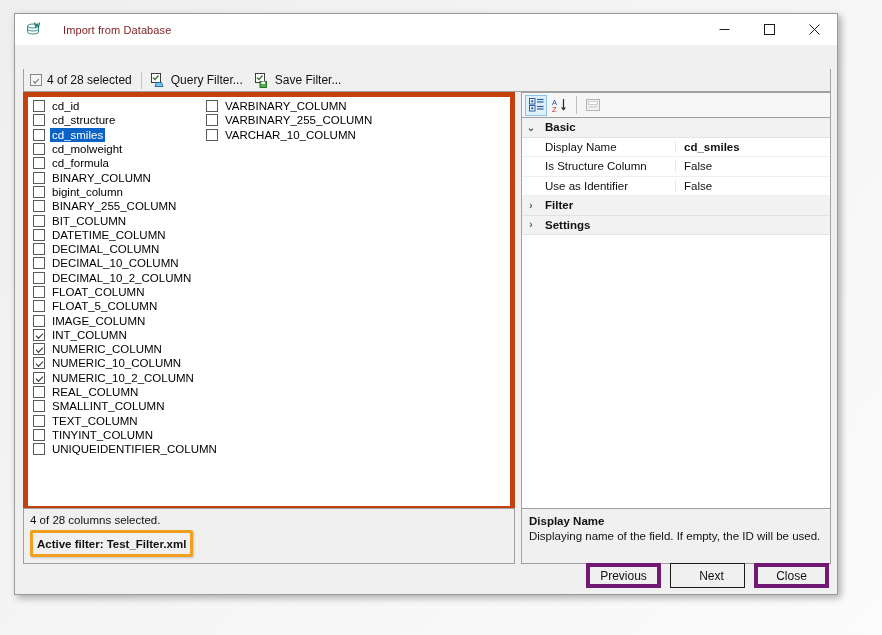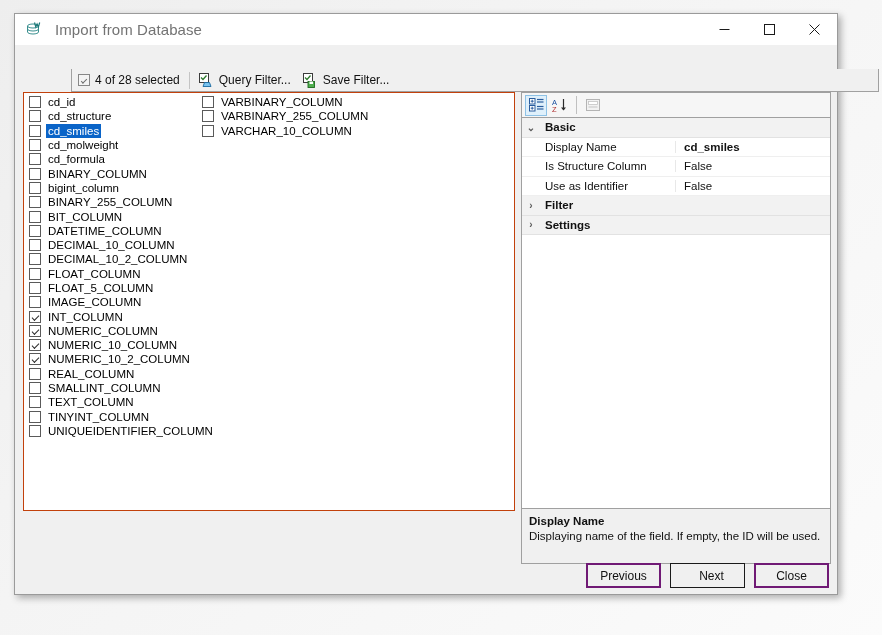"Import from Database" .title-text { color: #737373 -> #7f1d1d; font-size: 15px -> 11px; margin-left: 12px -> 20px }
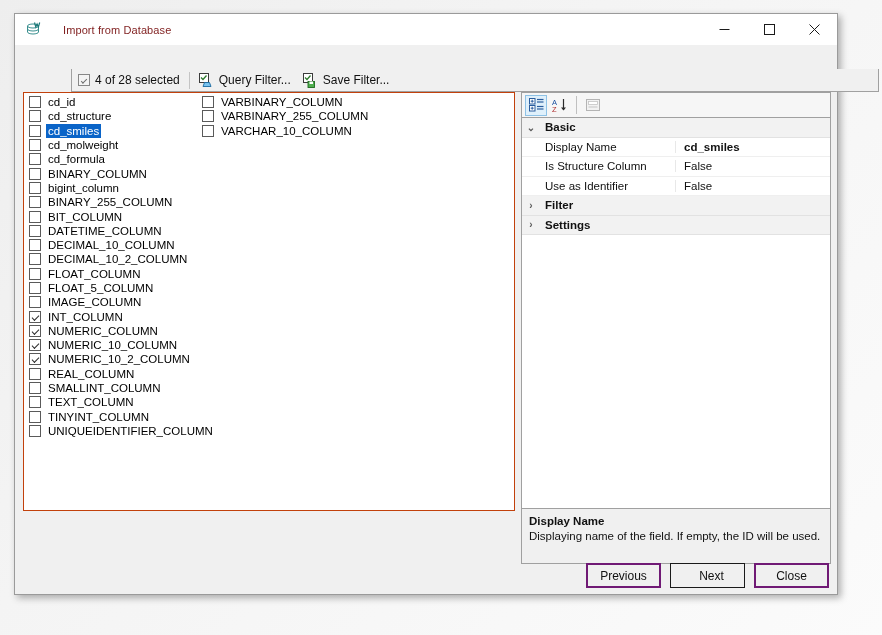"4 of 28 selected" .toolbar { margin-left: 48px -> none }
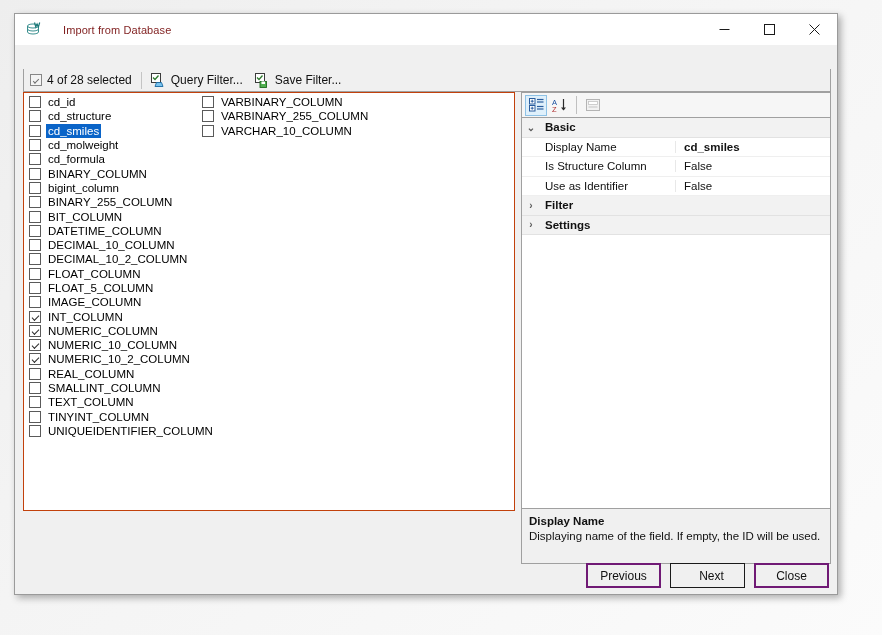"cd_id" .listbox { border: 1px solid #c2410c -> 5px solid #c2410c }
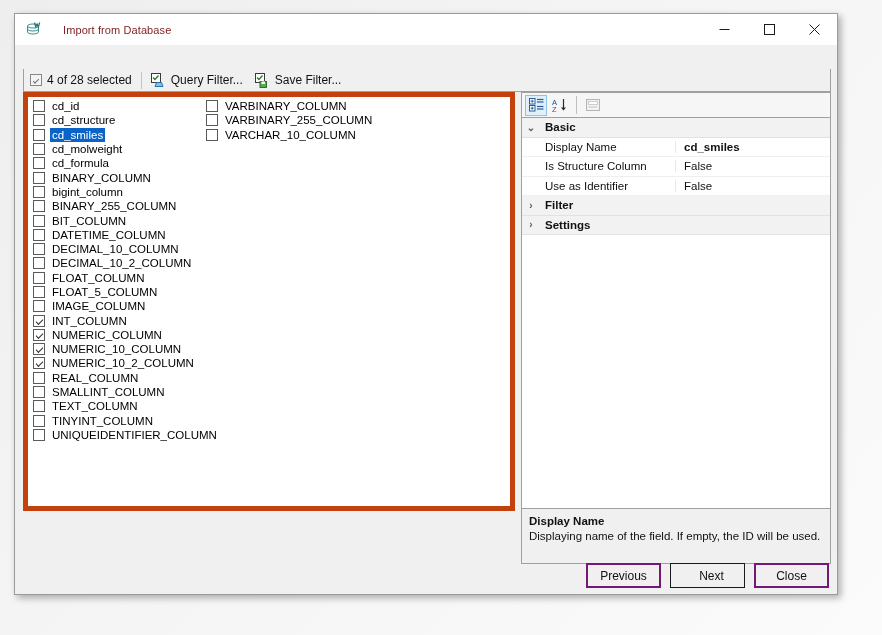"DECIMAL_COLUMN" div.li { html: none -> <div> <span></span> <span>DECIMAL_COLUMN</span> </div> }
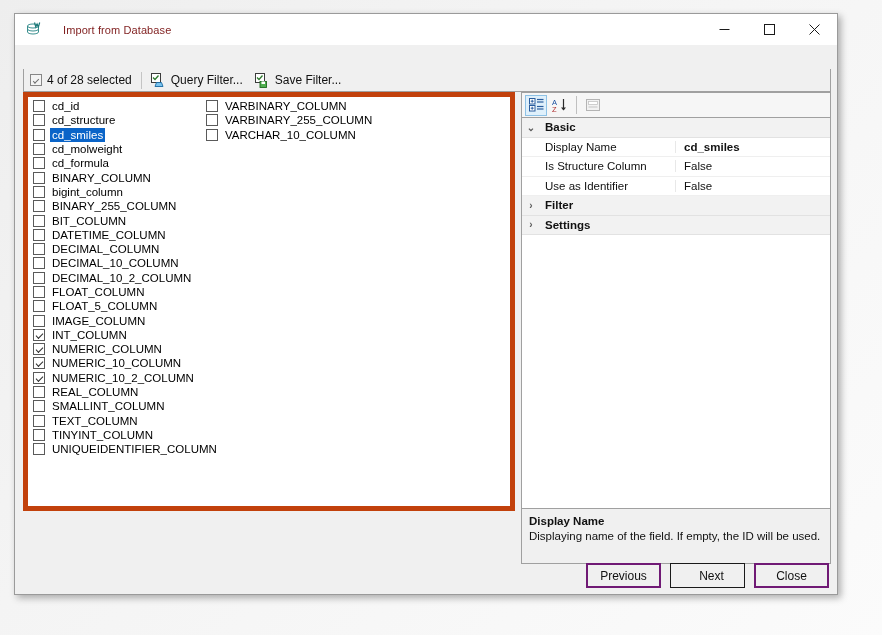"4 of 28 columns selected." div.statusbox { html: none -> <div> <div>4 of 28 columns selected.</div> <div> <span>Active filter: Test_Filter.xml</span> </div> </div> }
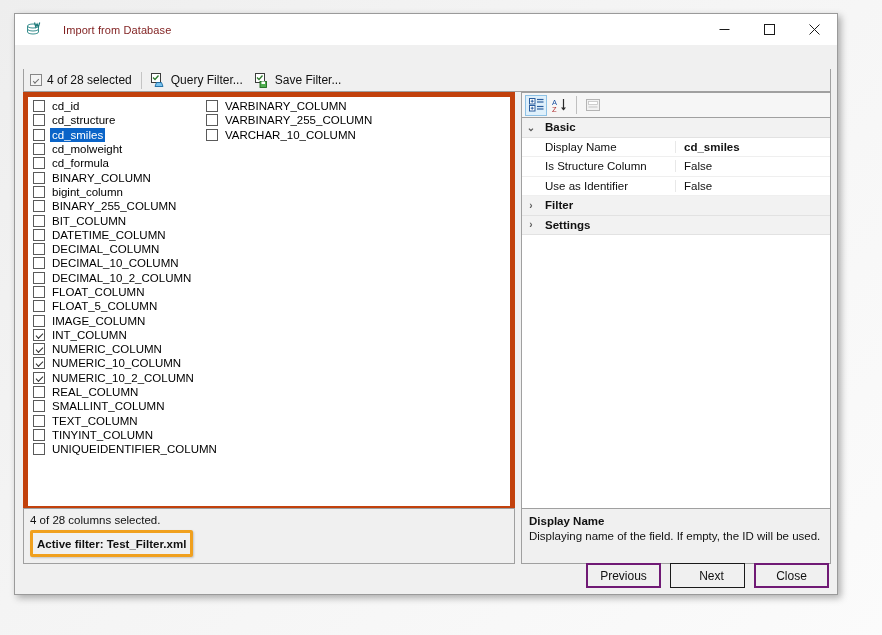"Previous" .btn { border: 2px solid #701a75 -> 4px solid #701a75 }
